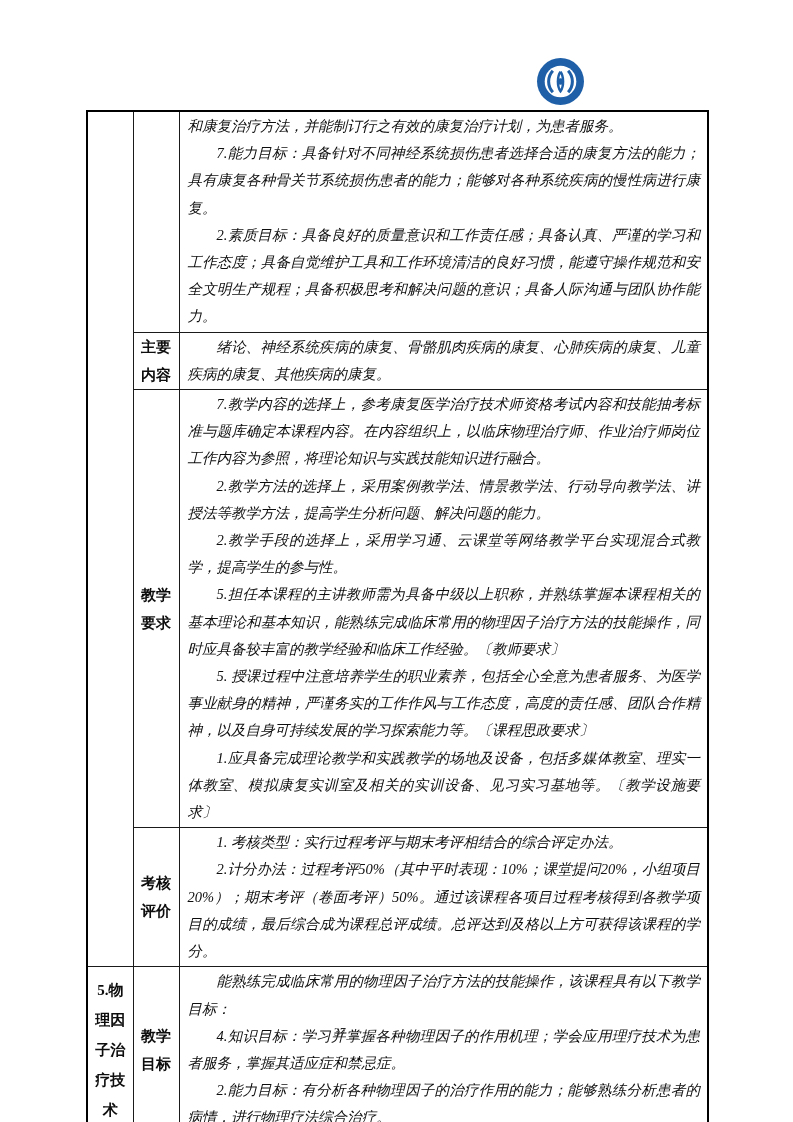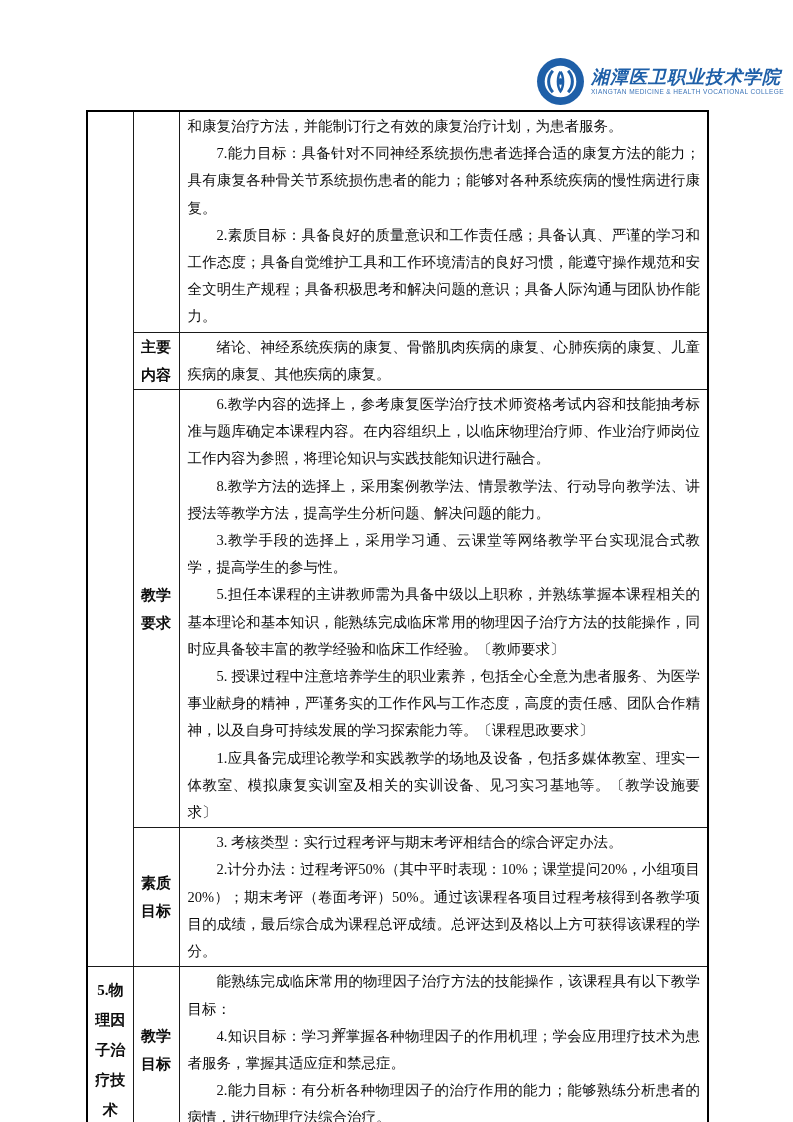"湘潭医卫职业技术学院" div.logo-text { html: <div> <div>湘潭医卫职业技术学院</div> <div>XIANGTAN MEDICINE &amp; HEALTH VOCATIONAL COLLEGE</div> </div> -> none }
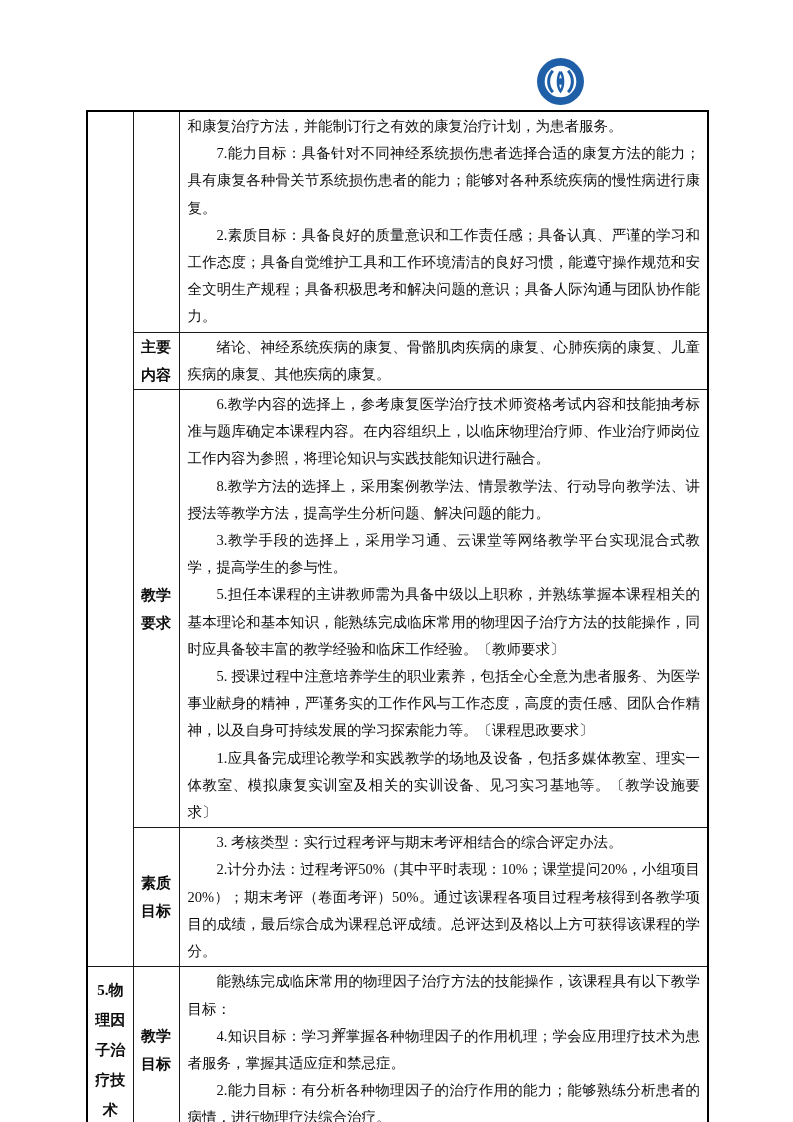"和康复治疗方法，并能制订行之有效的康复治疗计划，为患者服务。" .content-cell p { font-style: none -> italic }
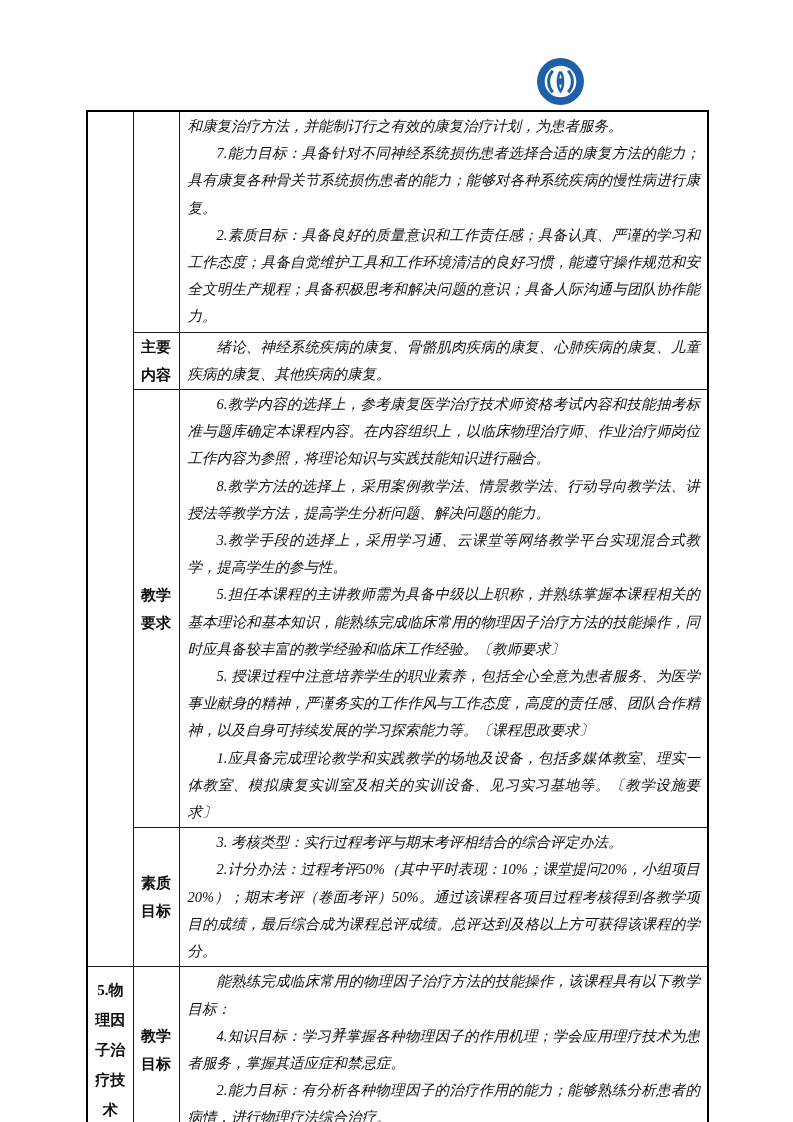"6.教学内容的选择上，参考康复医学治疗技术师资格考试内容和技能抽考标准与题库确定" p { text: 6 -> 7 }
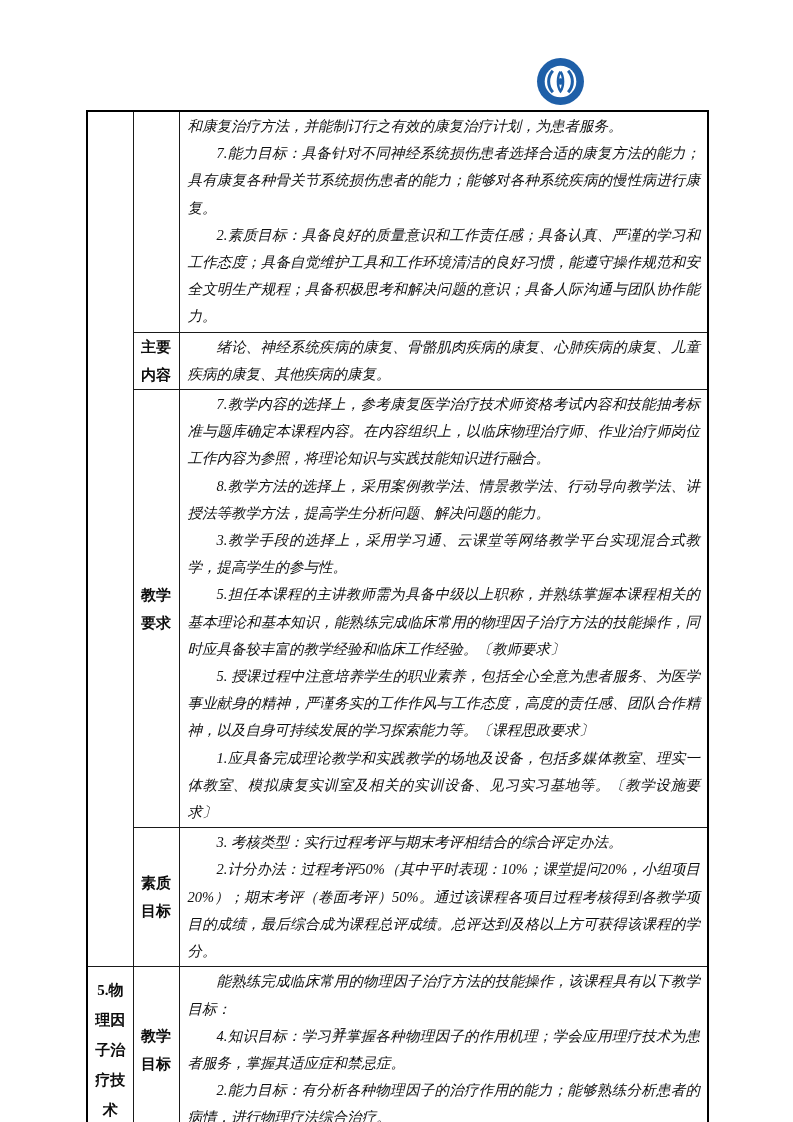"8.教学方法的选择上，采用案例教学法、情景教学法、行动导向教学法、讲授法等教学方" p { text: 8 -> 2 }
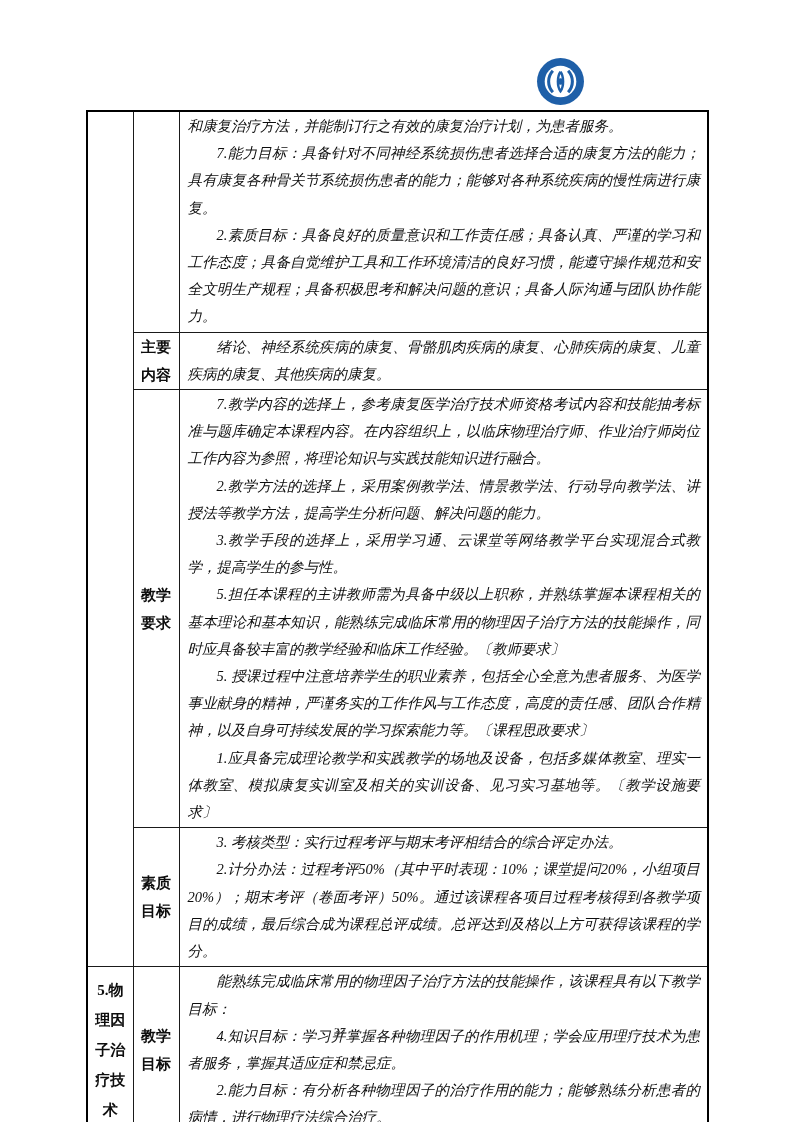"3.教学手段的选择上，采用学习通、云课堂等网络教学平台实现混合式教学，提高学生的" p { text: 3 -> 2 }
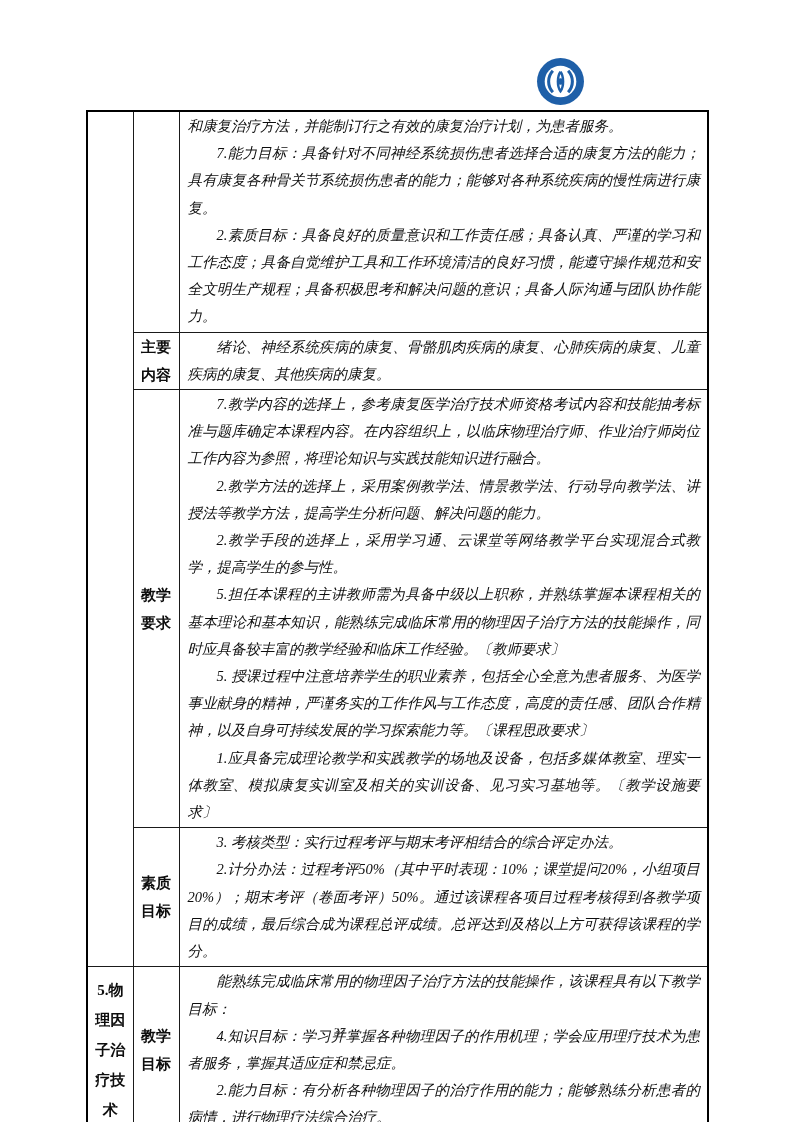"3. 考核类型：实行过程考评与期末考评相结合的综合评定办法。" p { text: 3 -> 1 }
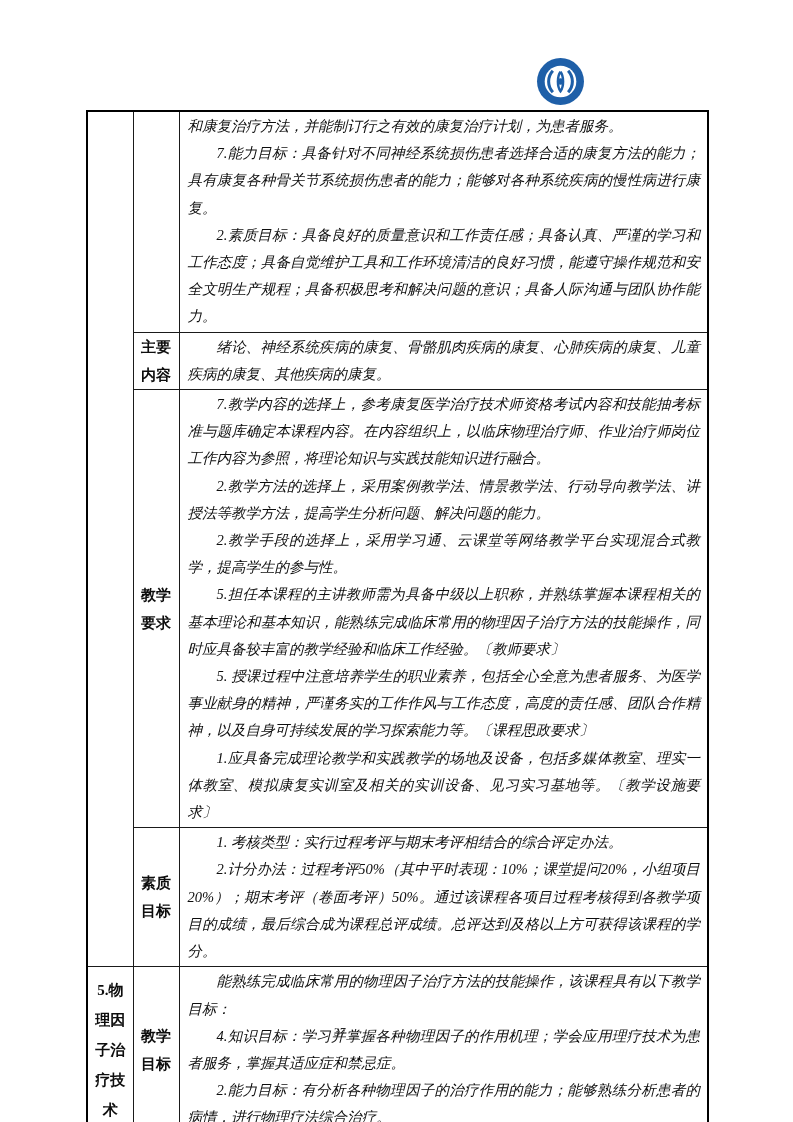"素质目标" td.label-cell { text: 素质目标 -> 考核评价 }
